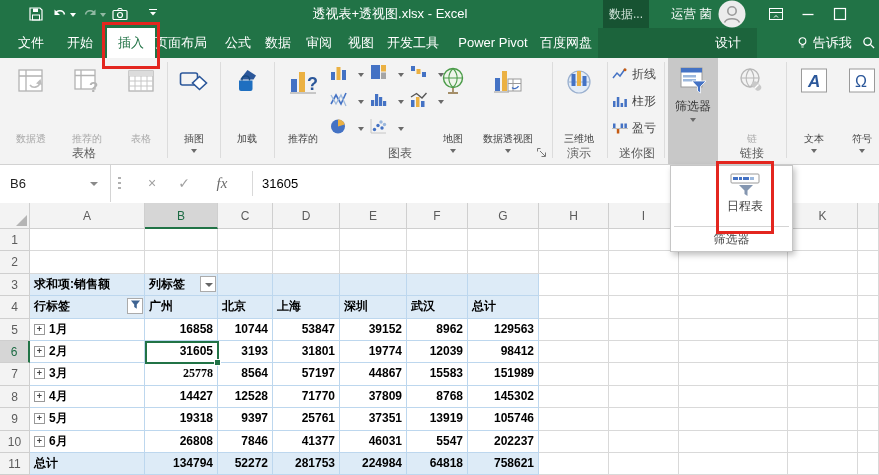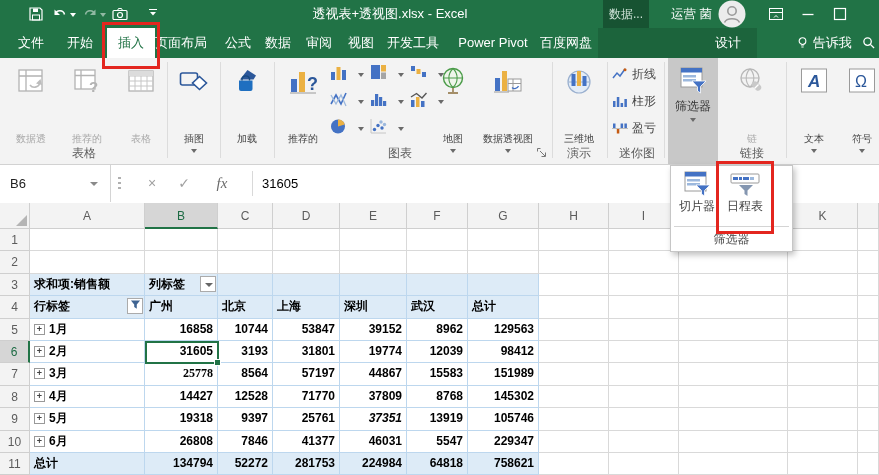"切片器" div.ptile { html: <div> <svg> <rect></rect> <rect></rect> <rect></rect> <rect></rect> <path></path> </svg> <span>切片器</span> </div> -> none }
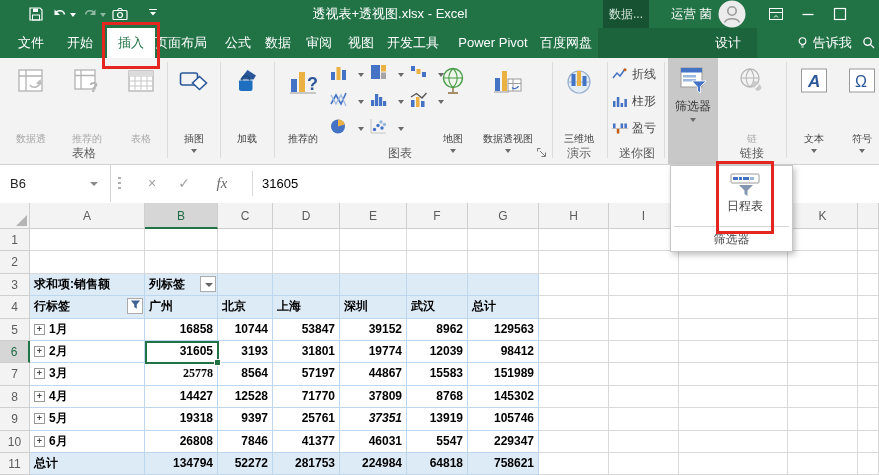"37351" div.cell { font-style: italic -> none }
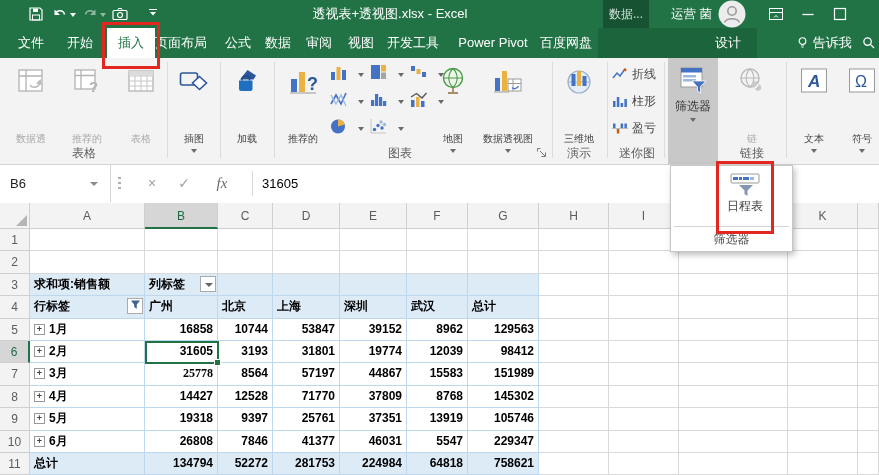"229347" span.txt { text: 229347 -> 202237 }
